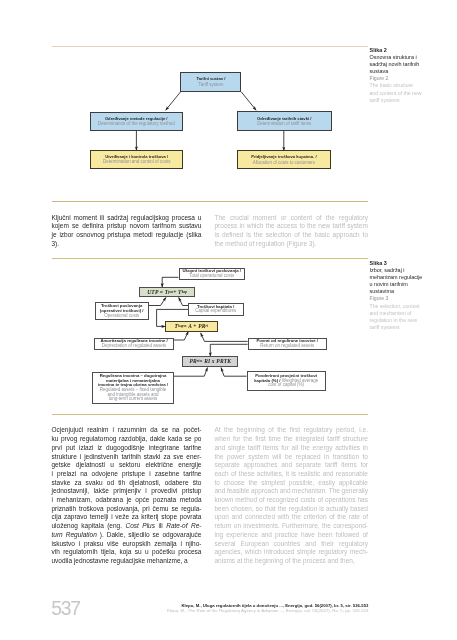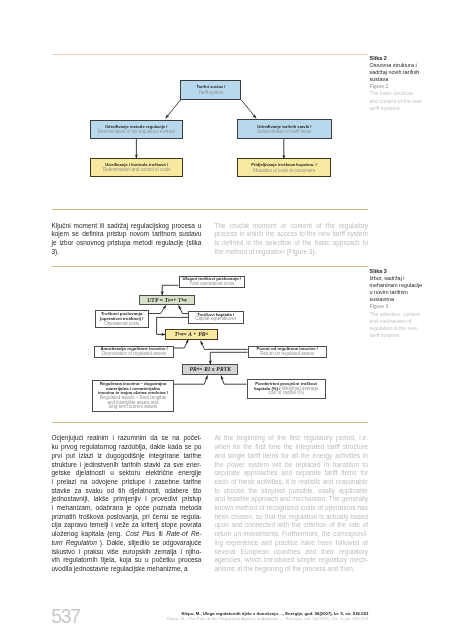"537" .page { top: 8px -> 0 }
